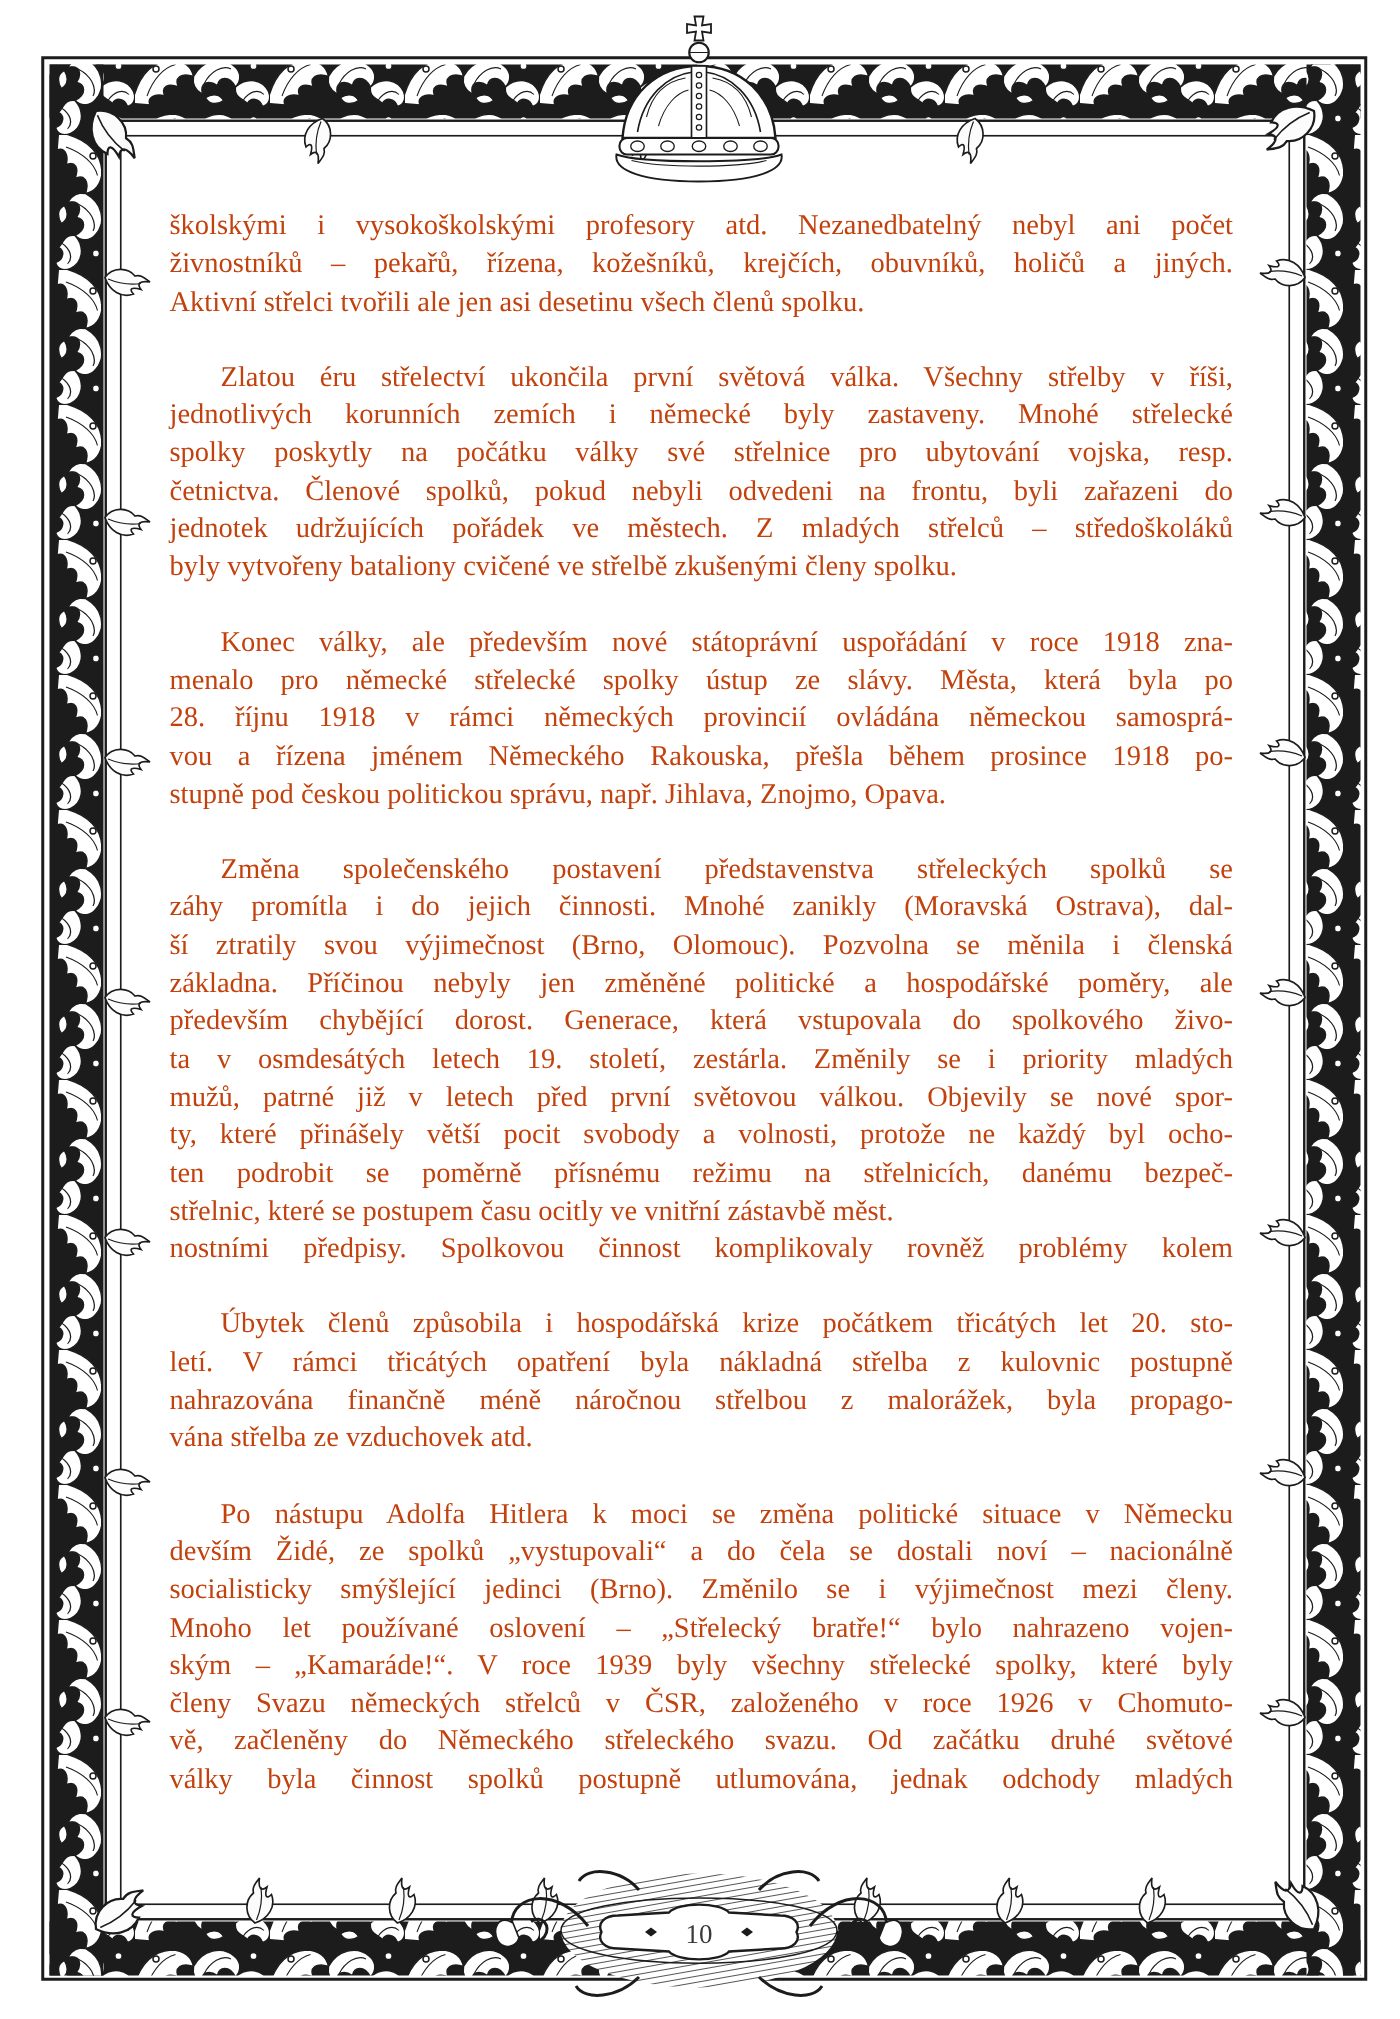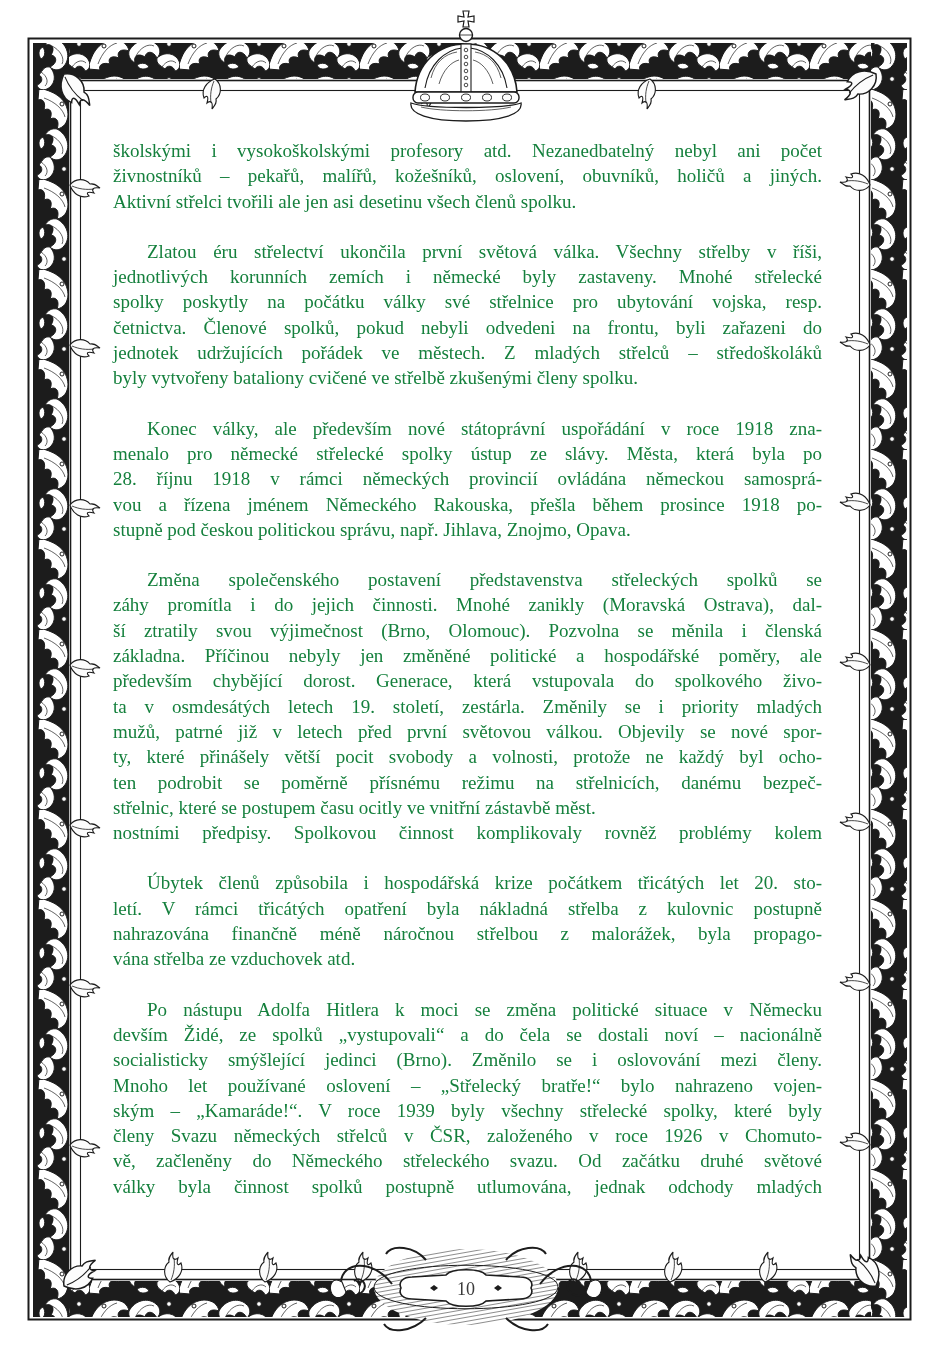"školskými i vysokoškolskými profesory" .text-block { color: #15803d -> #c2410c }
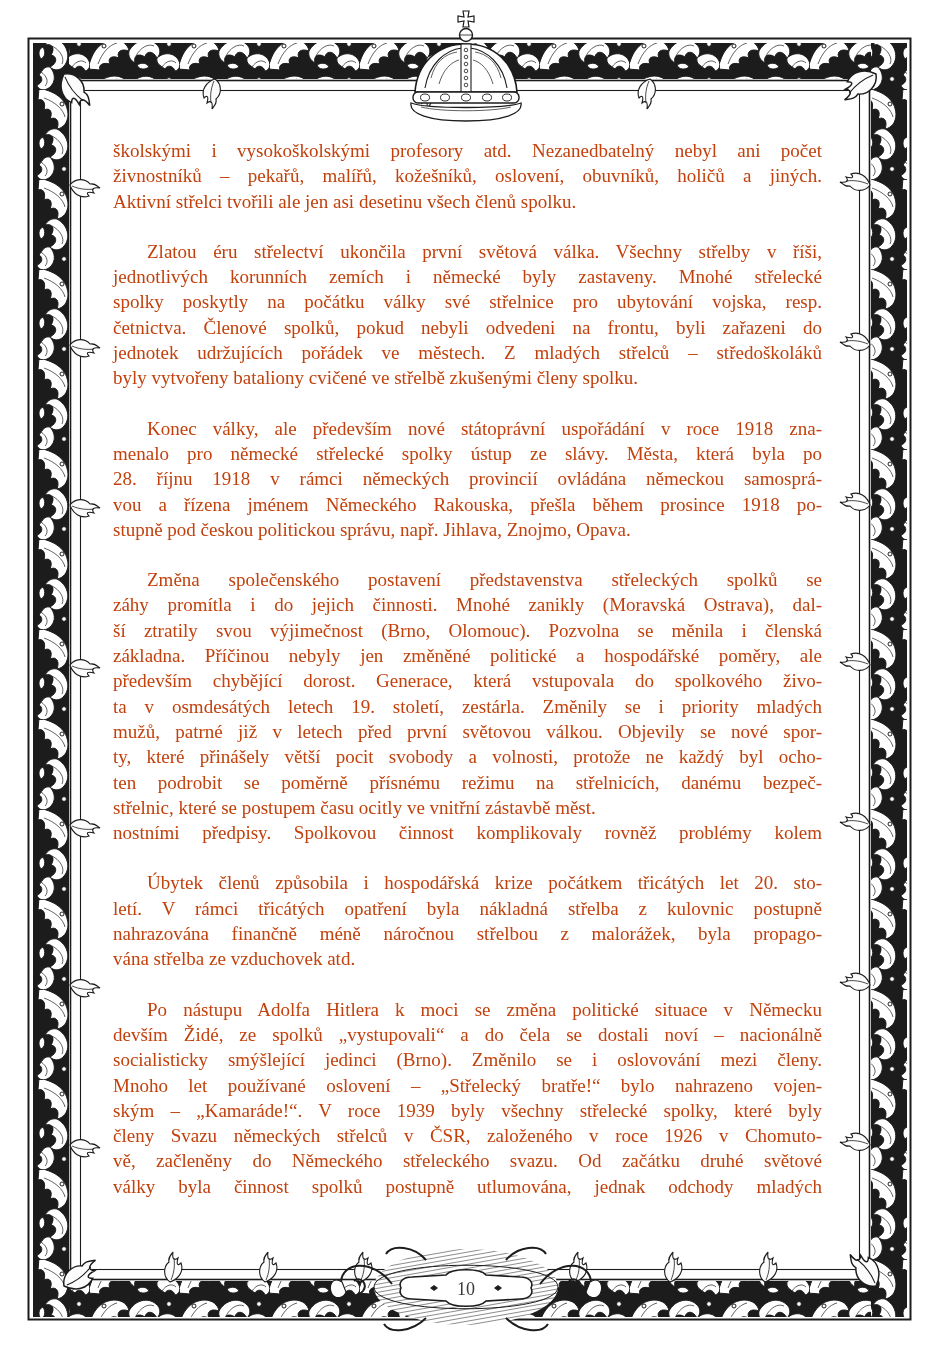"živnostníků – pekařů, malířů, kožešníků," div.line { text: malířů, kožešníků, oslovení -> řízena, kožešníků, krejčích }
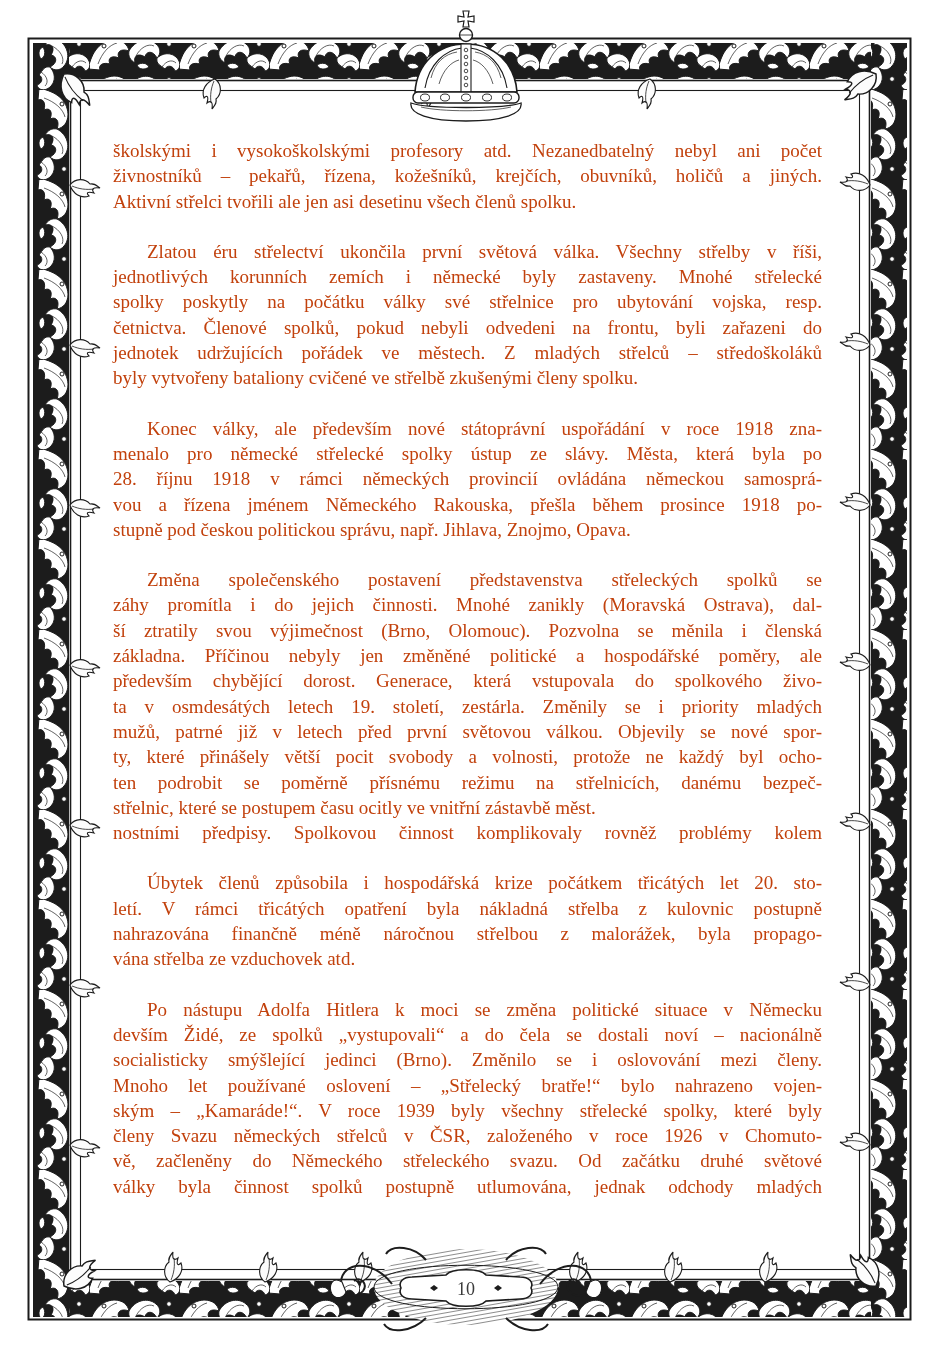"socialisticky smýšlející jedinci (Brno)." div.line { text: oslovování -> výjimečnost }
